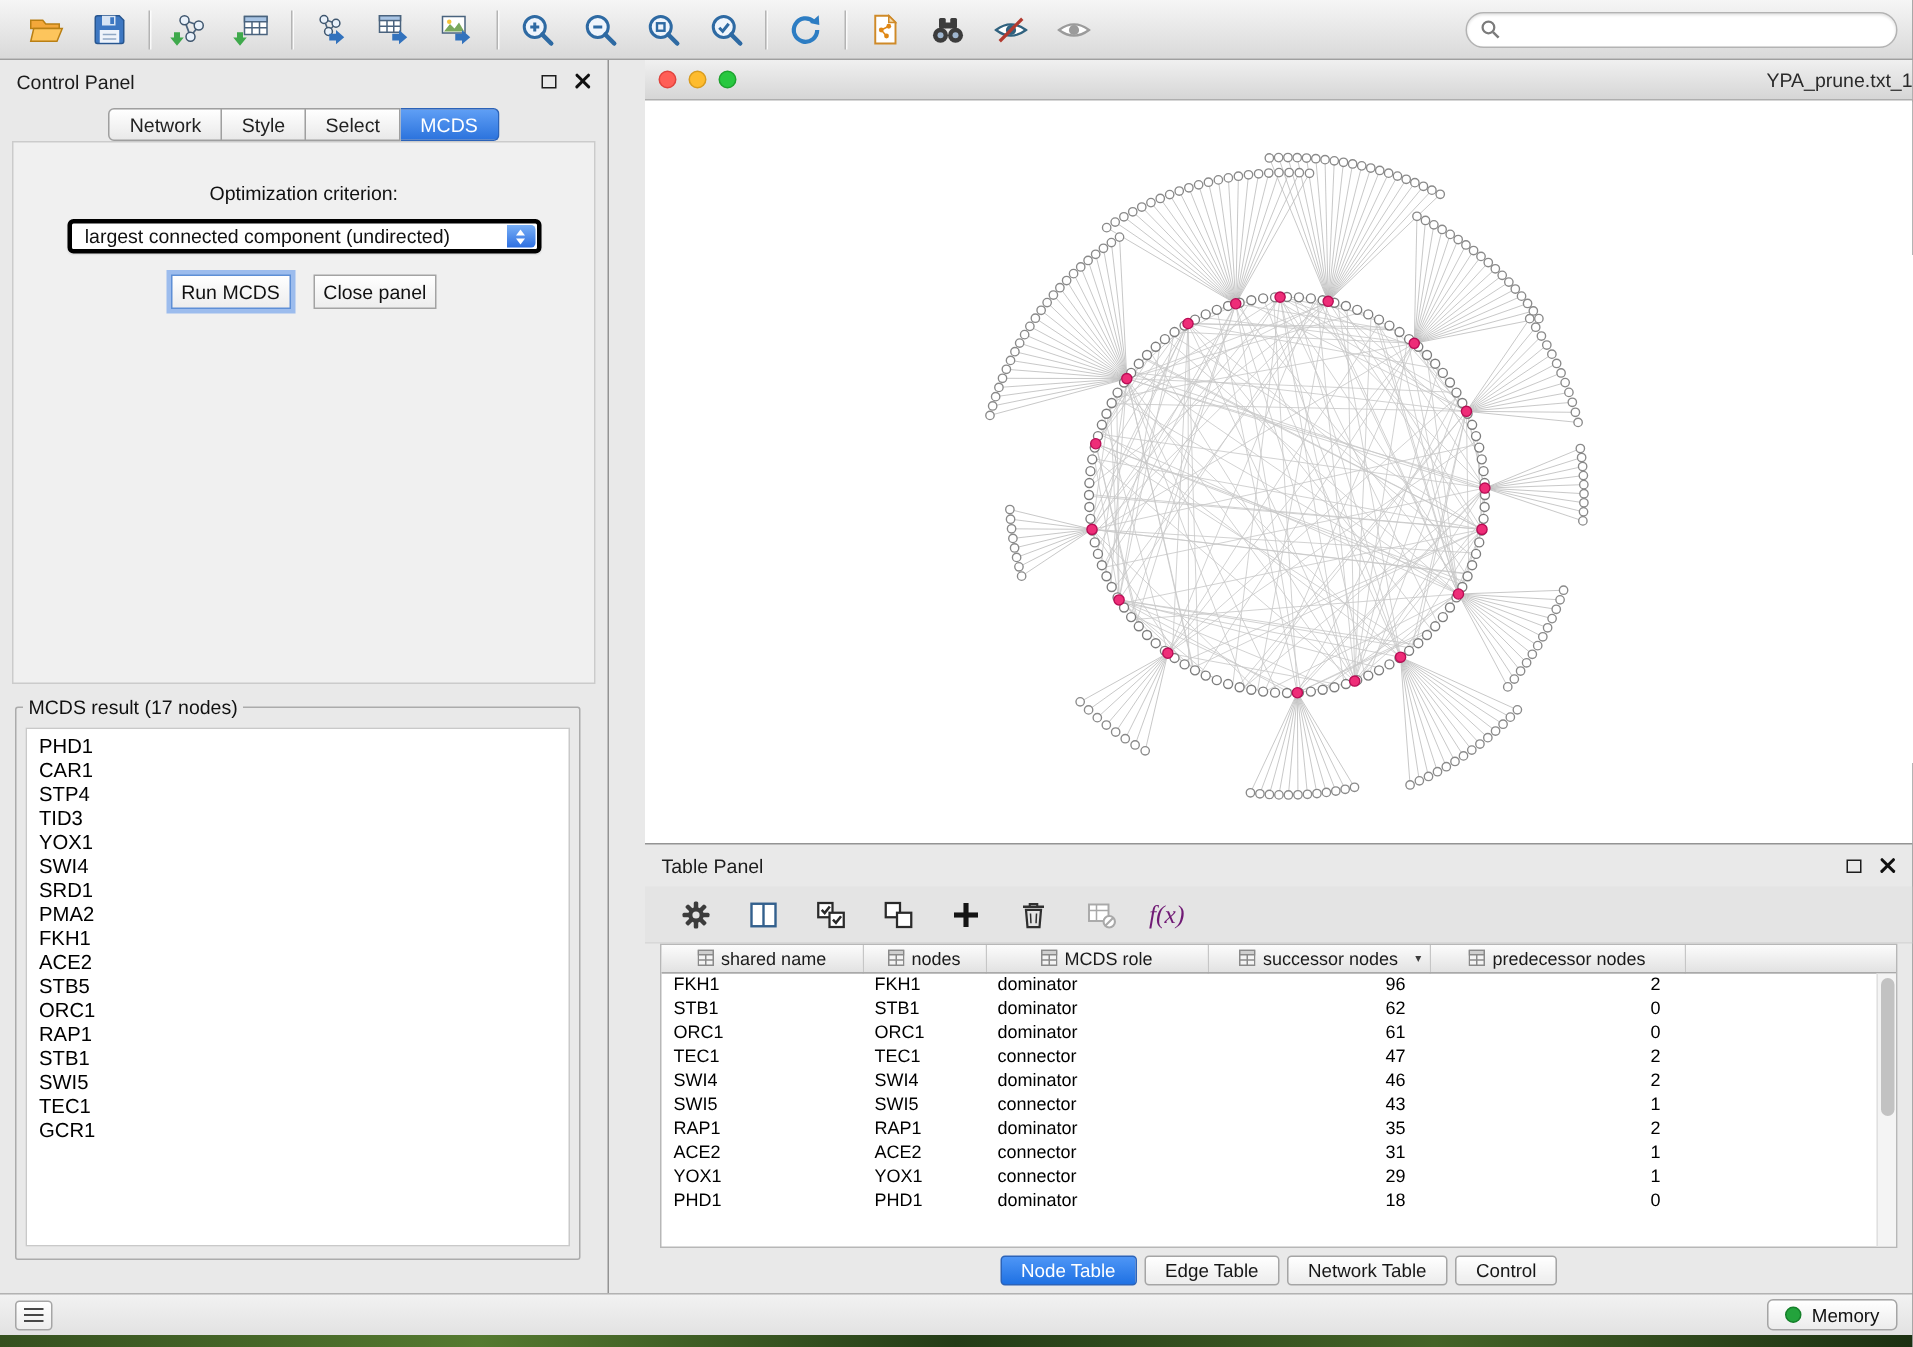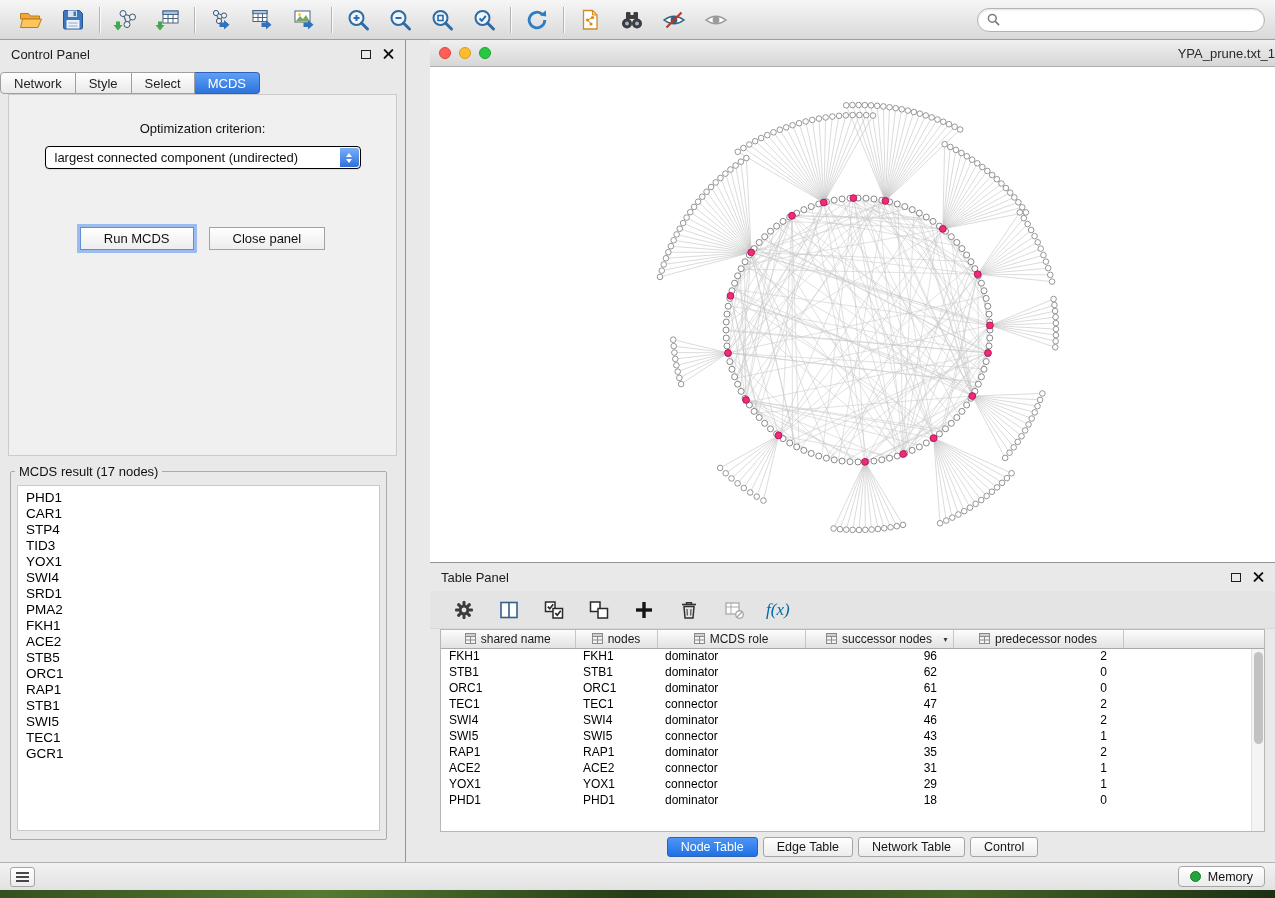"Network" .cp-tabs { justify-content: none -> center }
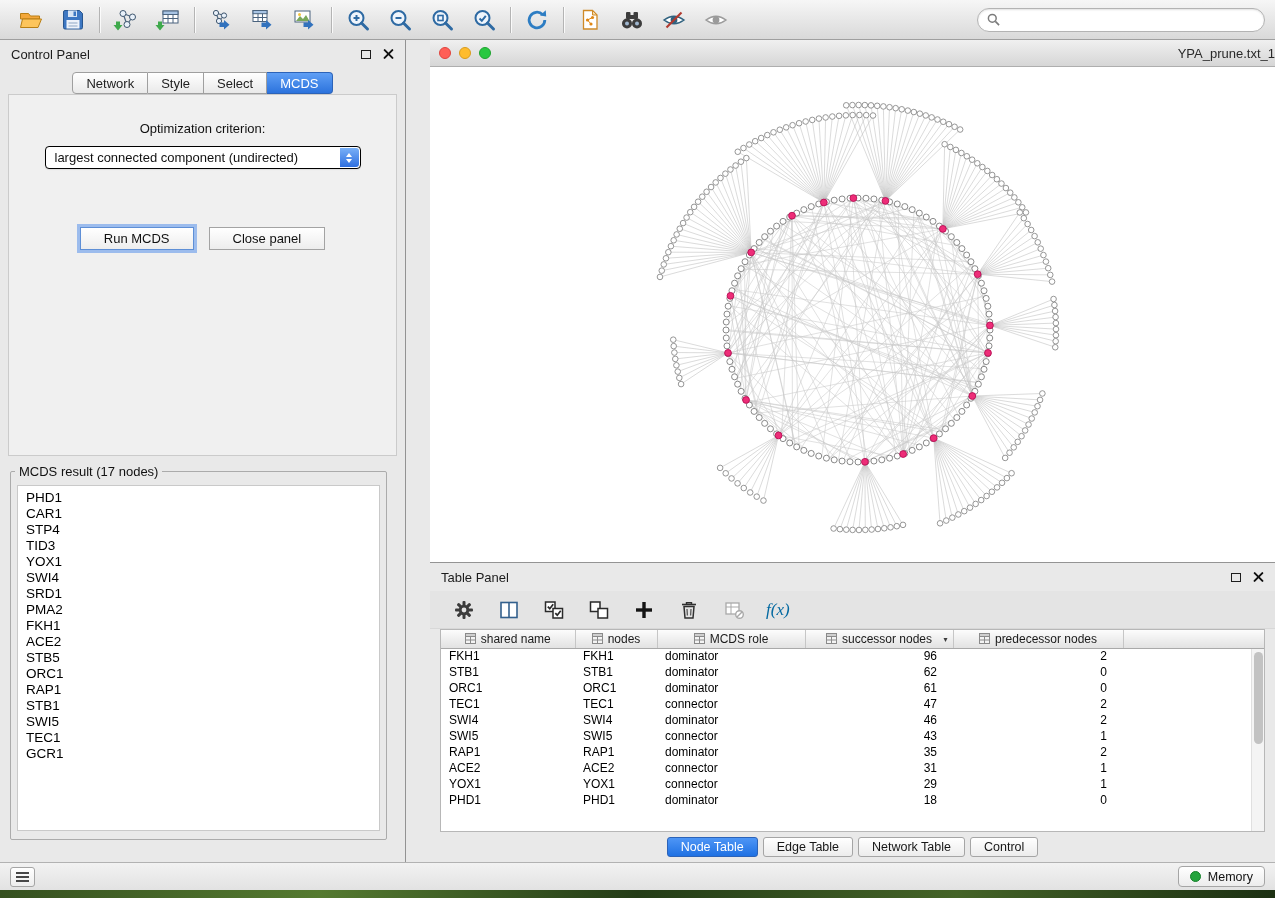"largest connected component (undirected)" .combo { border: 1px solid #000000 -> 3px solid #000000 }
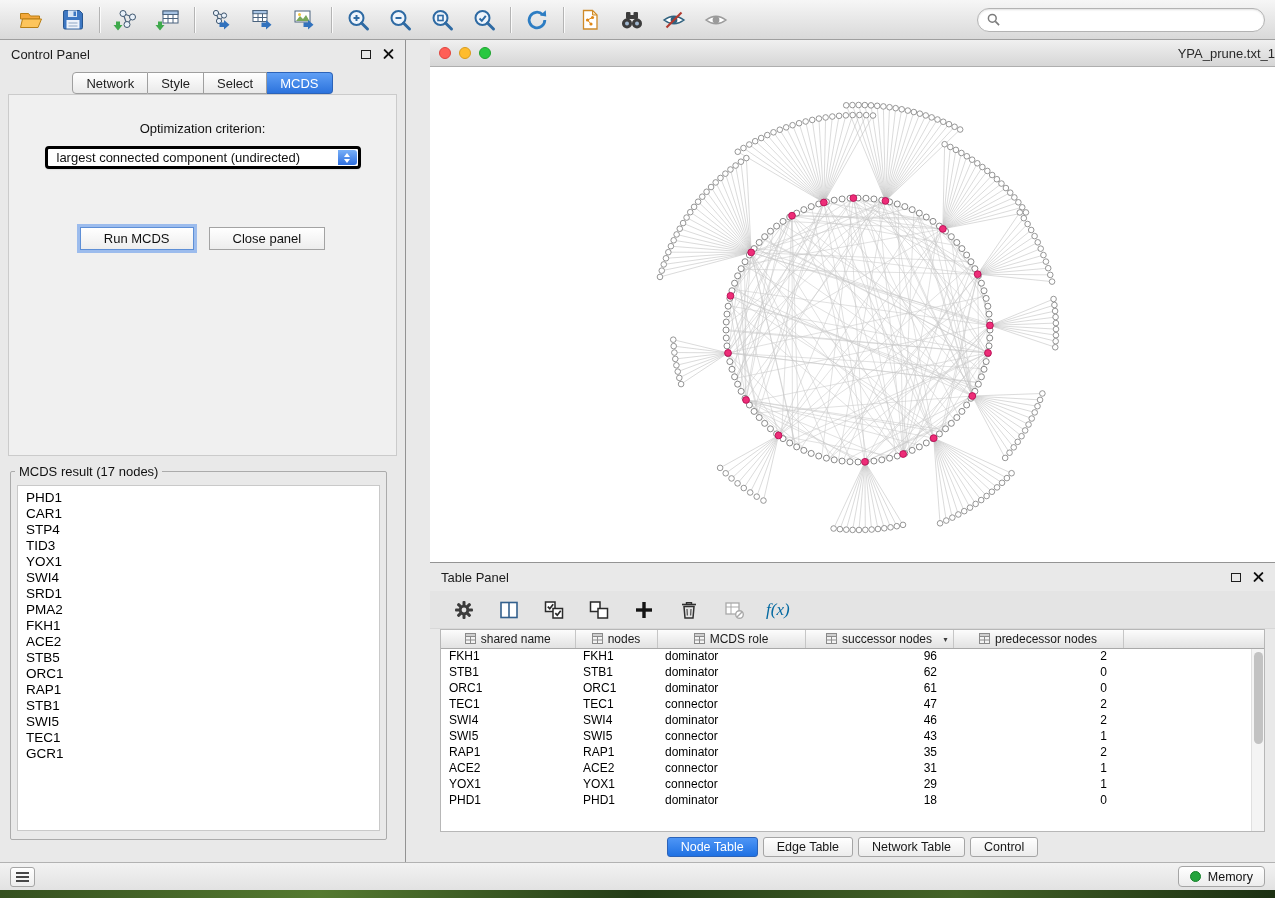"Run MCDS" .mac-btn { margin-top: 44px -> none; padding: 0 23px -> 0 6px }
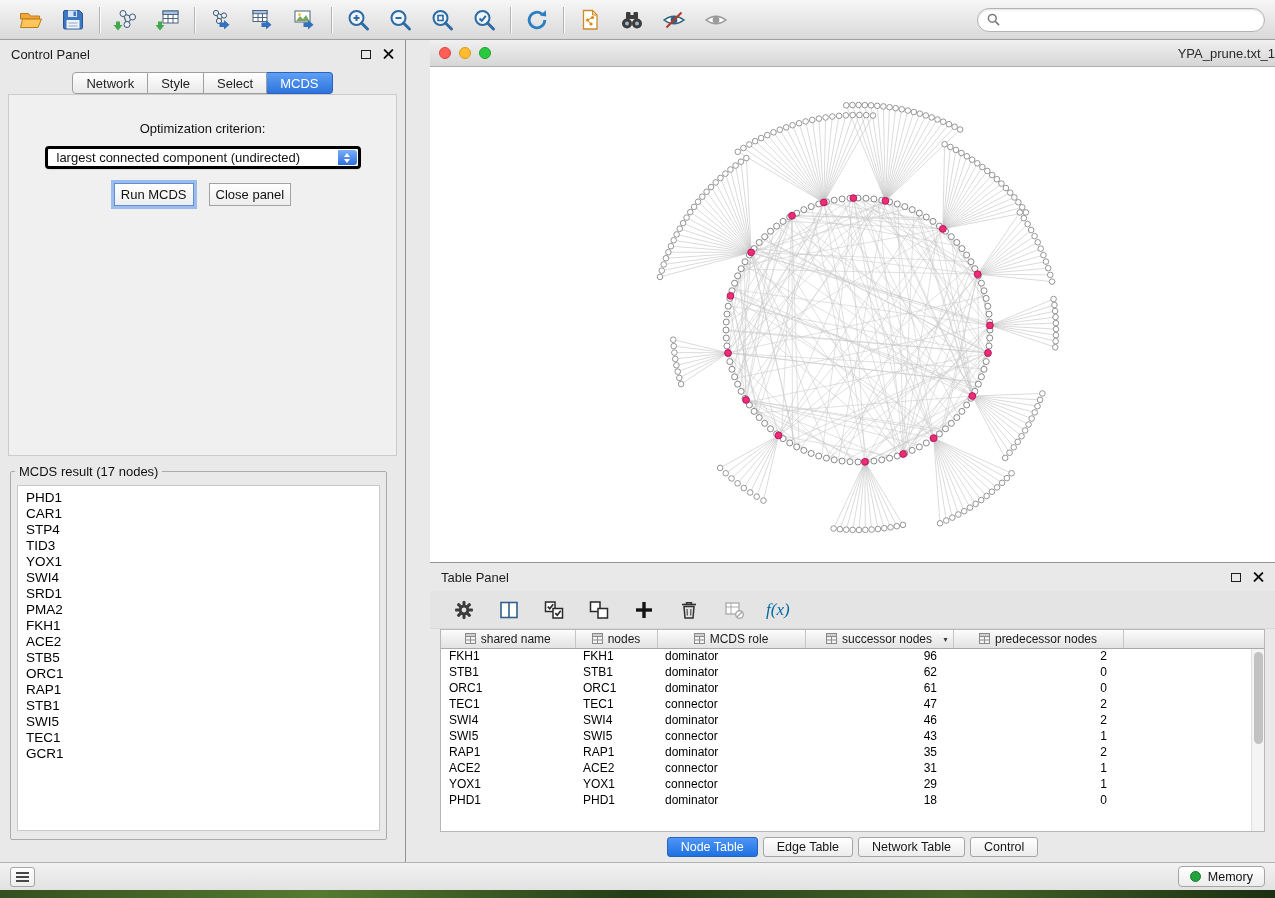"f(x)" .fx-label { color: #0369a1 -> #701a75 }
